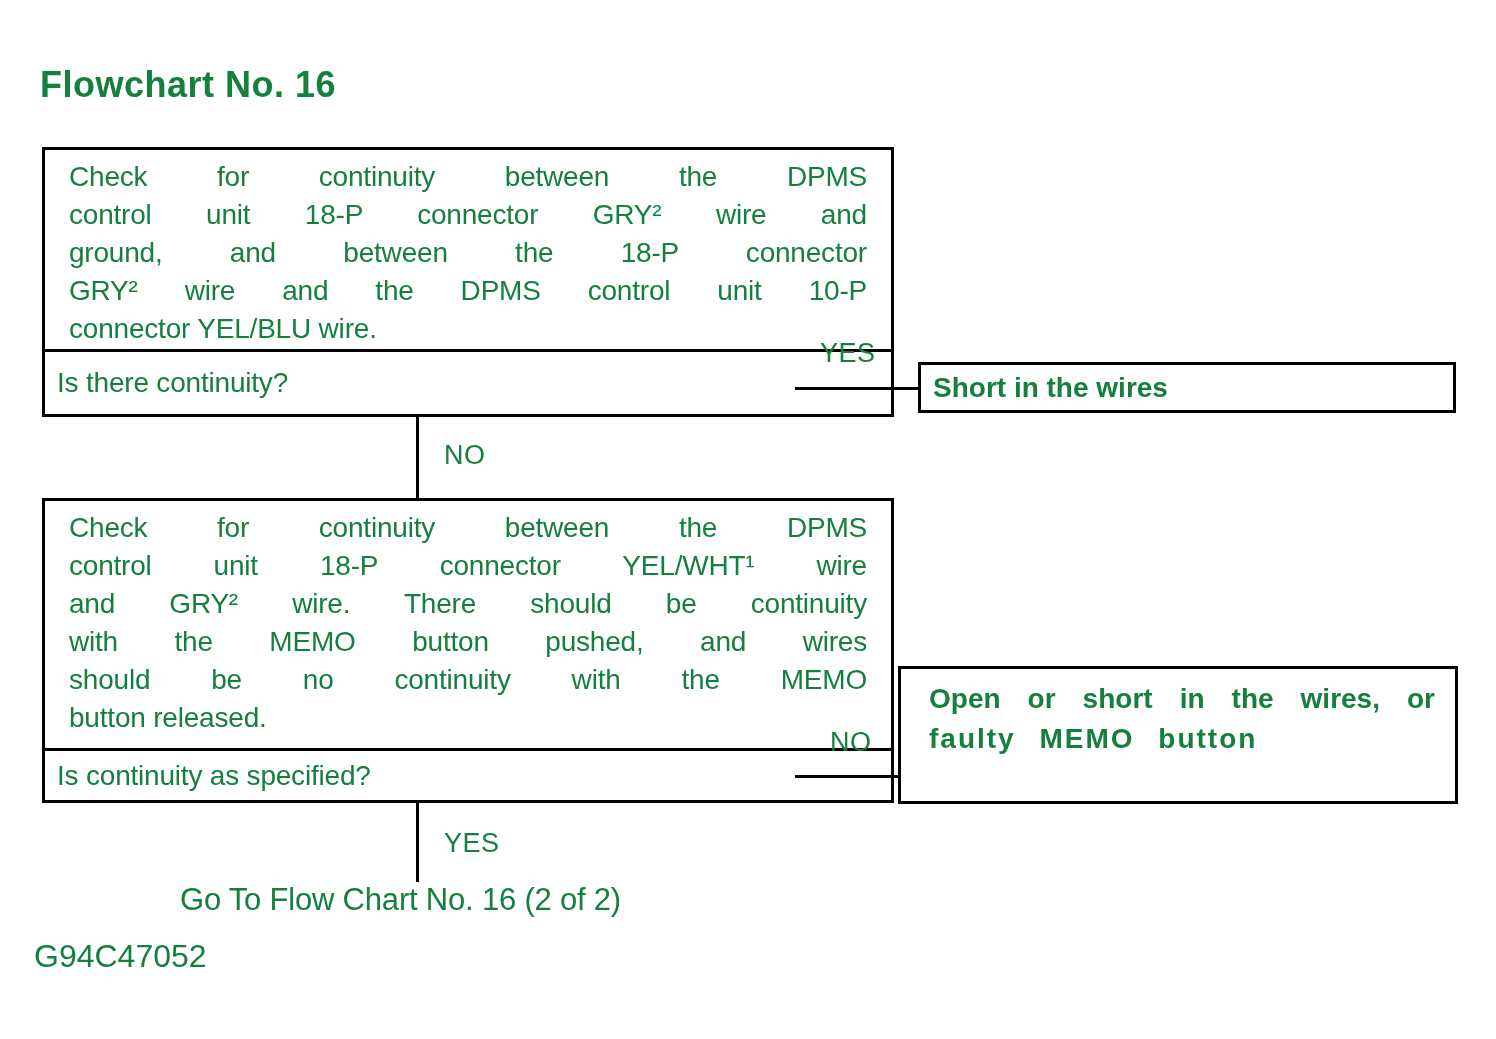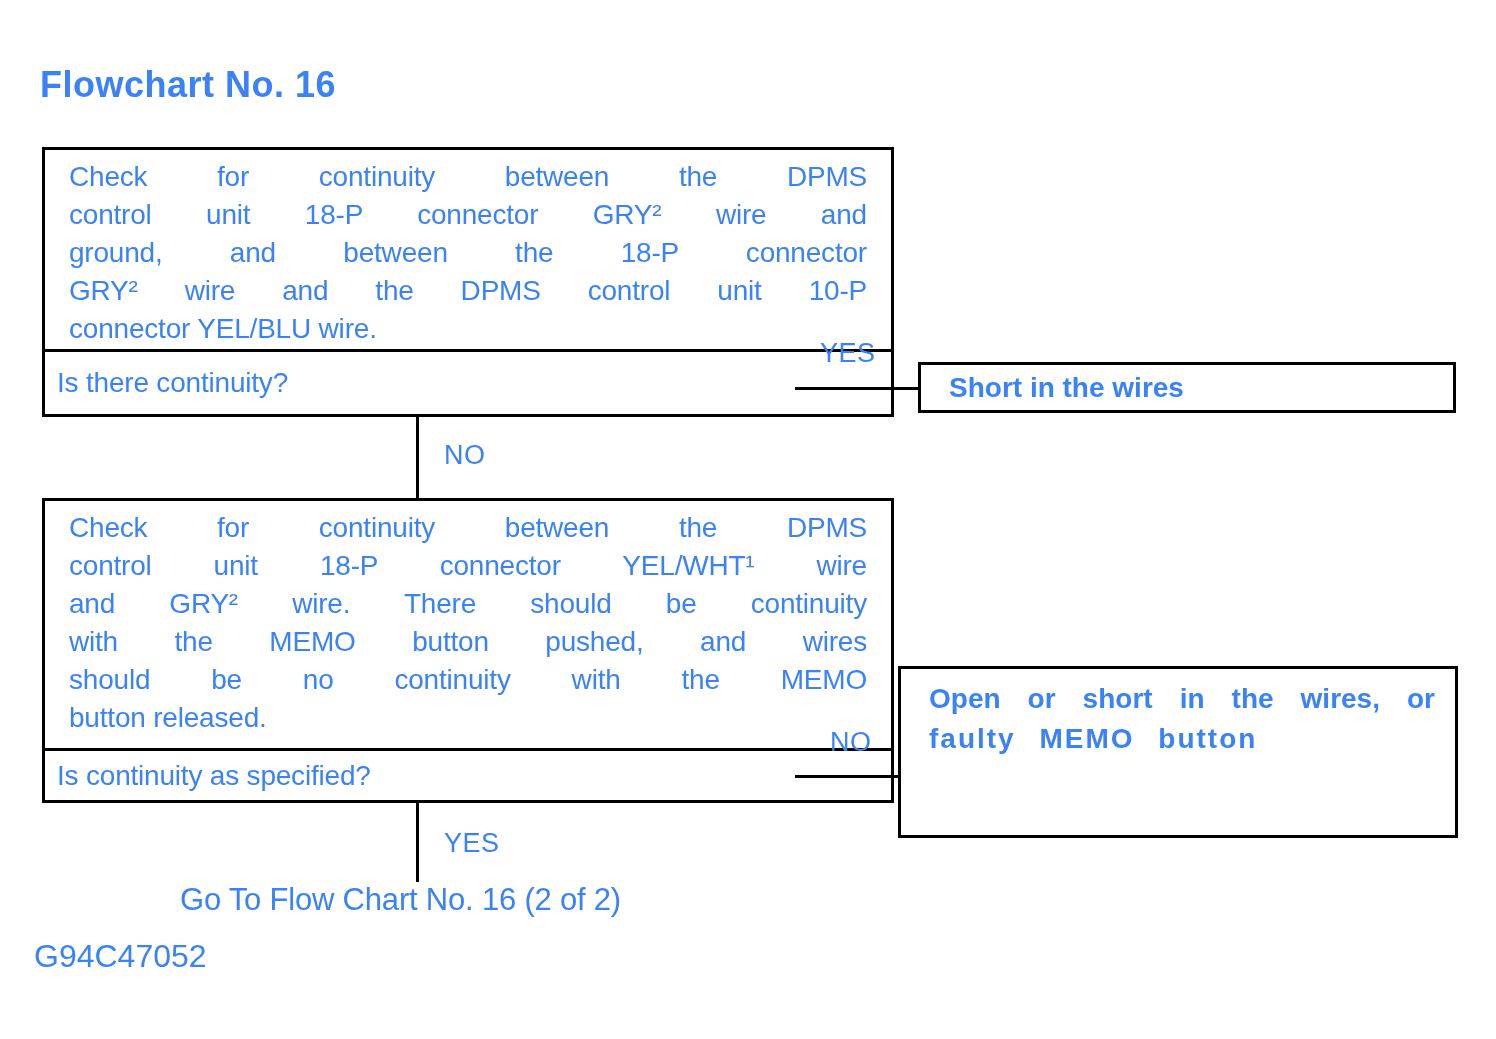"Flowchart No. 16" .canvas { color: #3b82f6 -> #15803d }
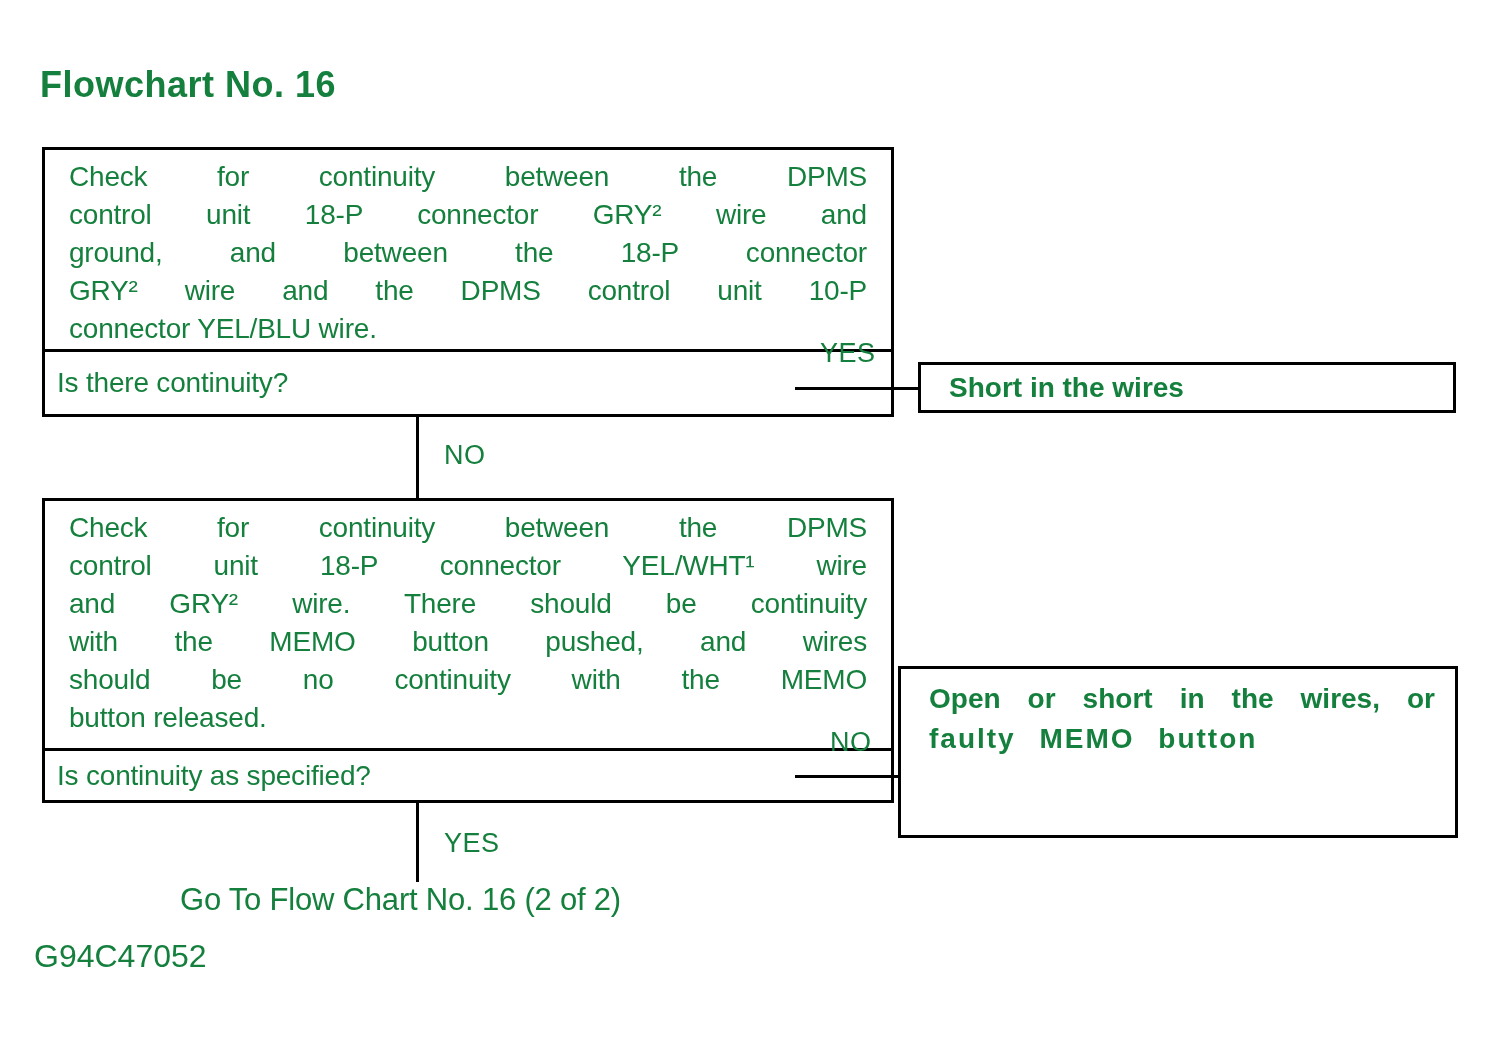"Short in the wires" .result-box.rbox1 { padding-left: 28px -> 12px }
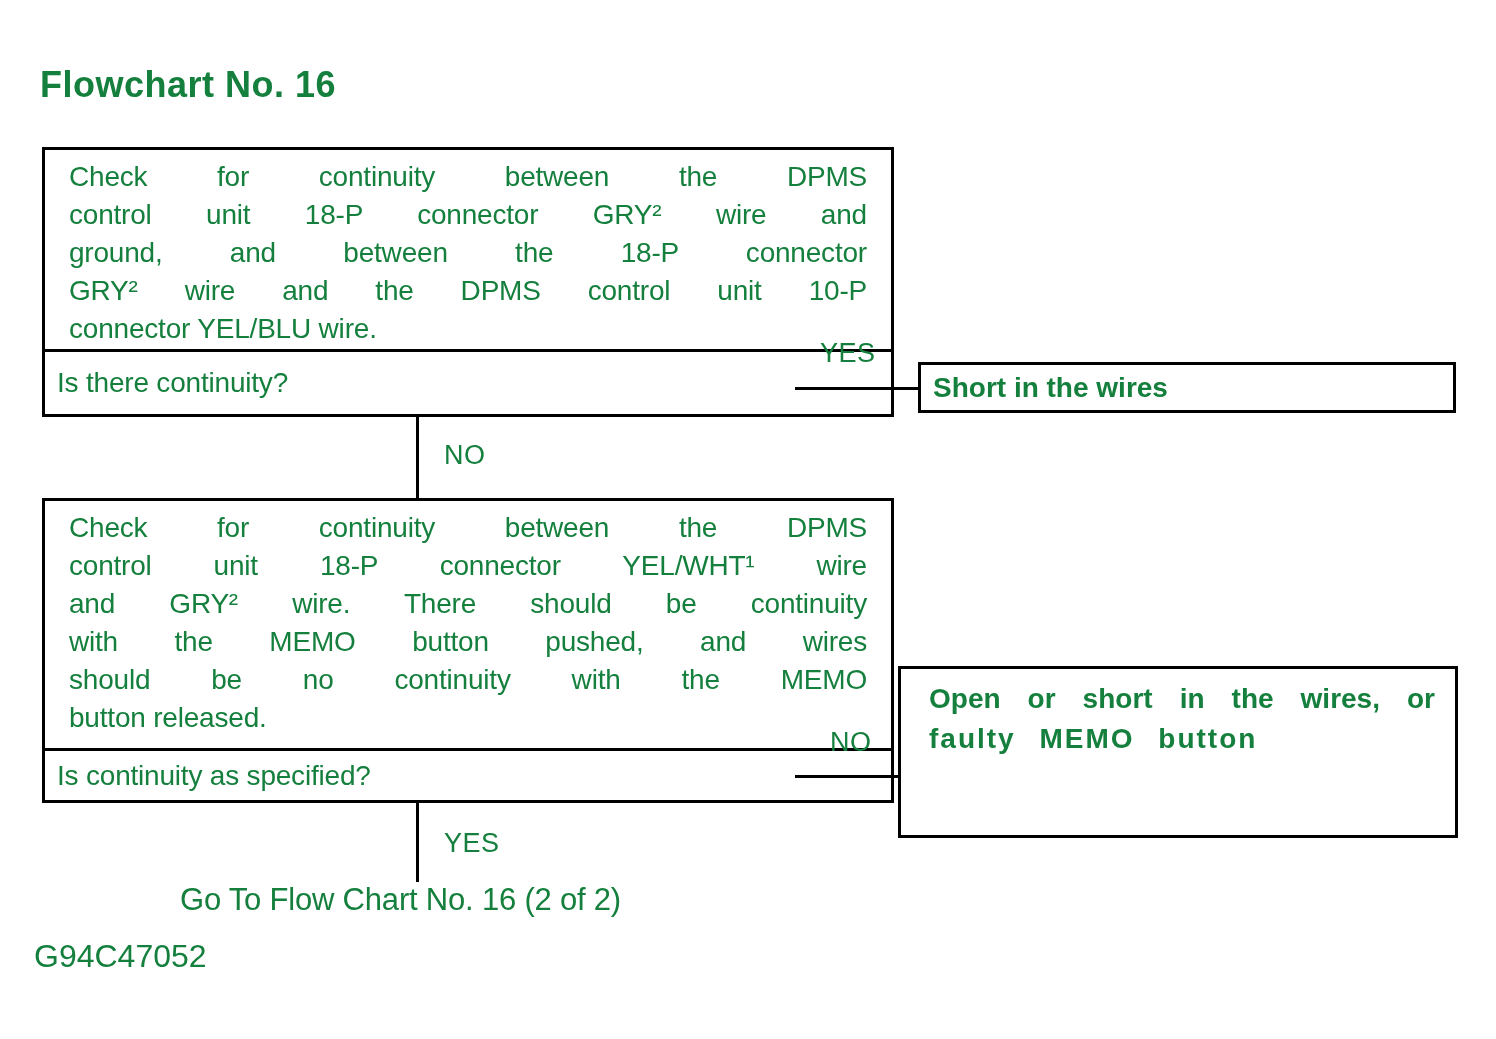"Open or short in the" .result-box.rbox2 { height: 172px -> 138px }
